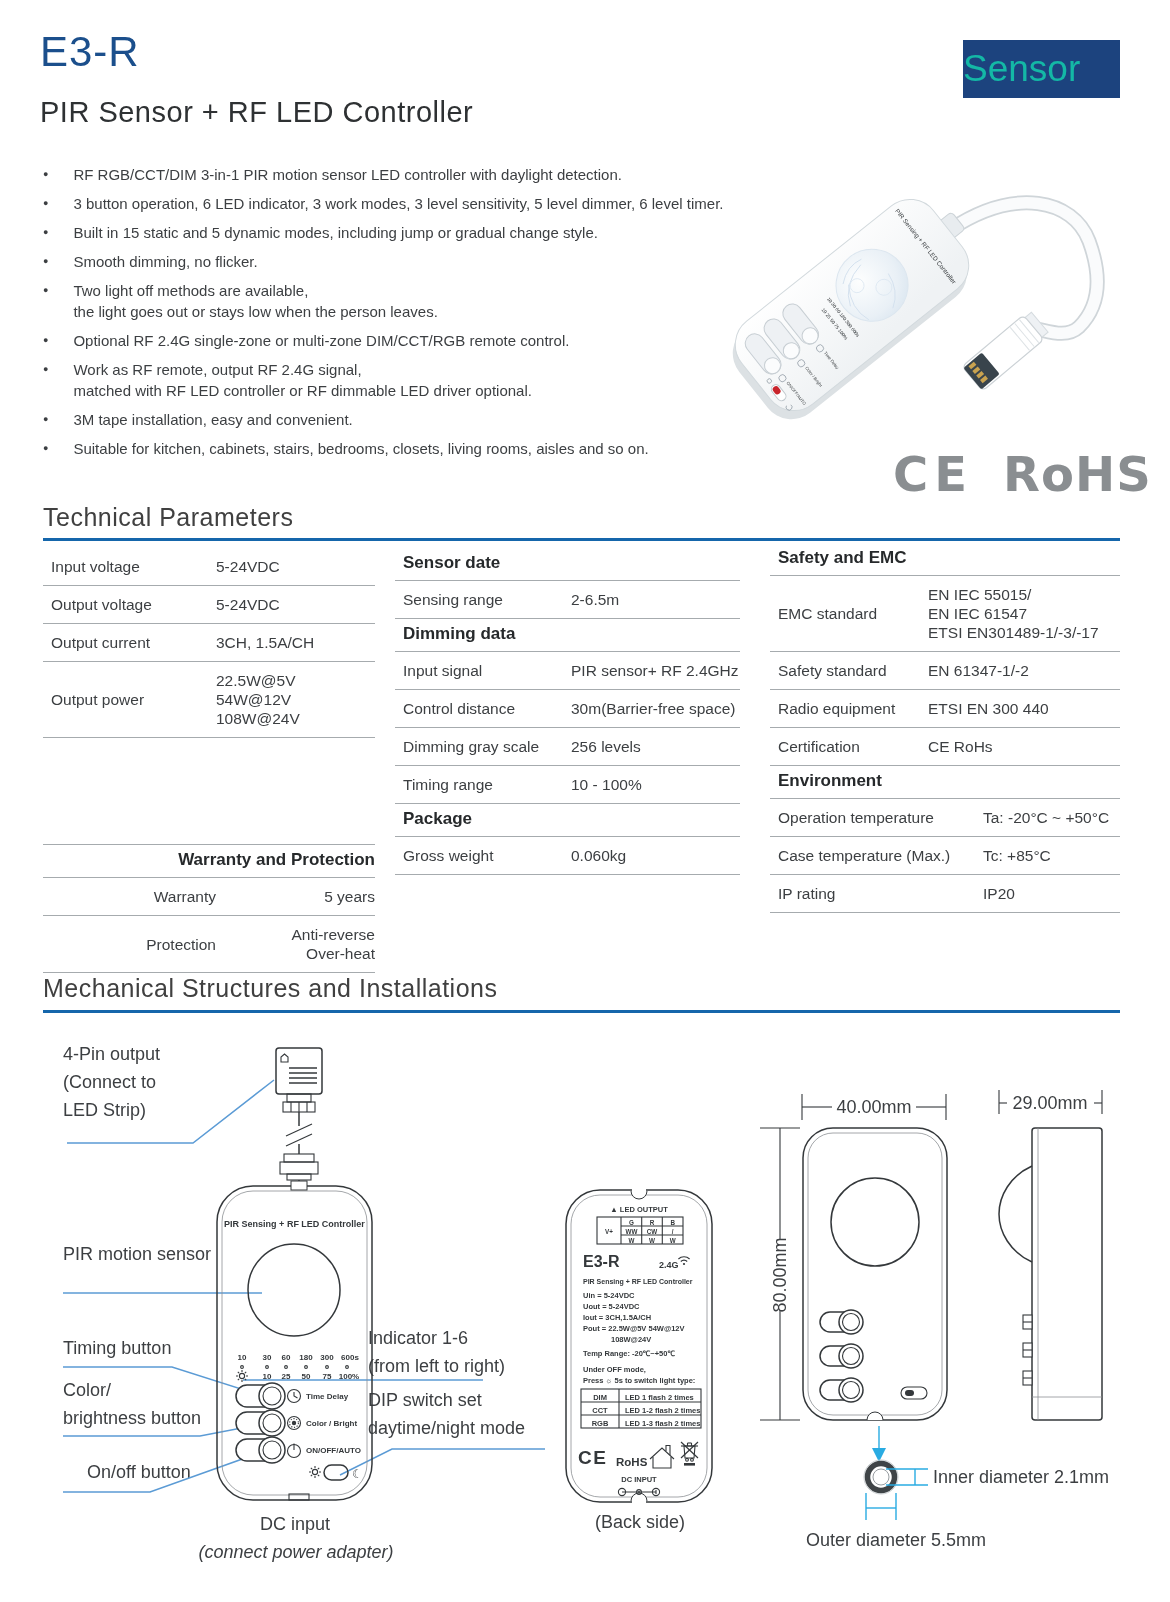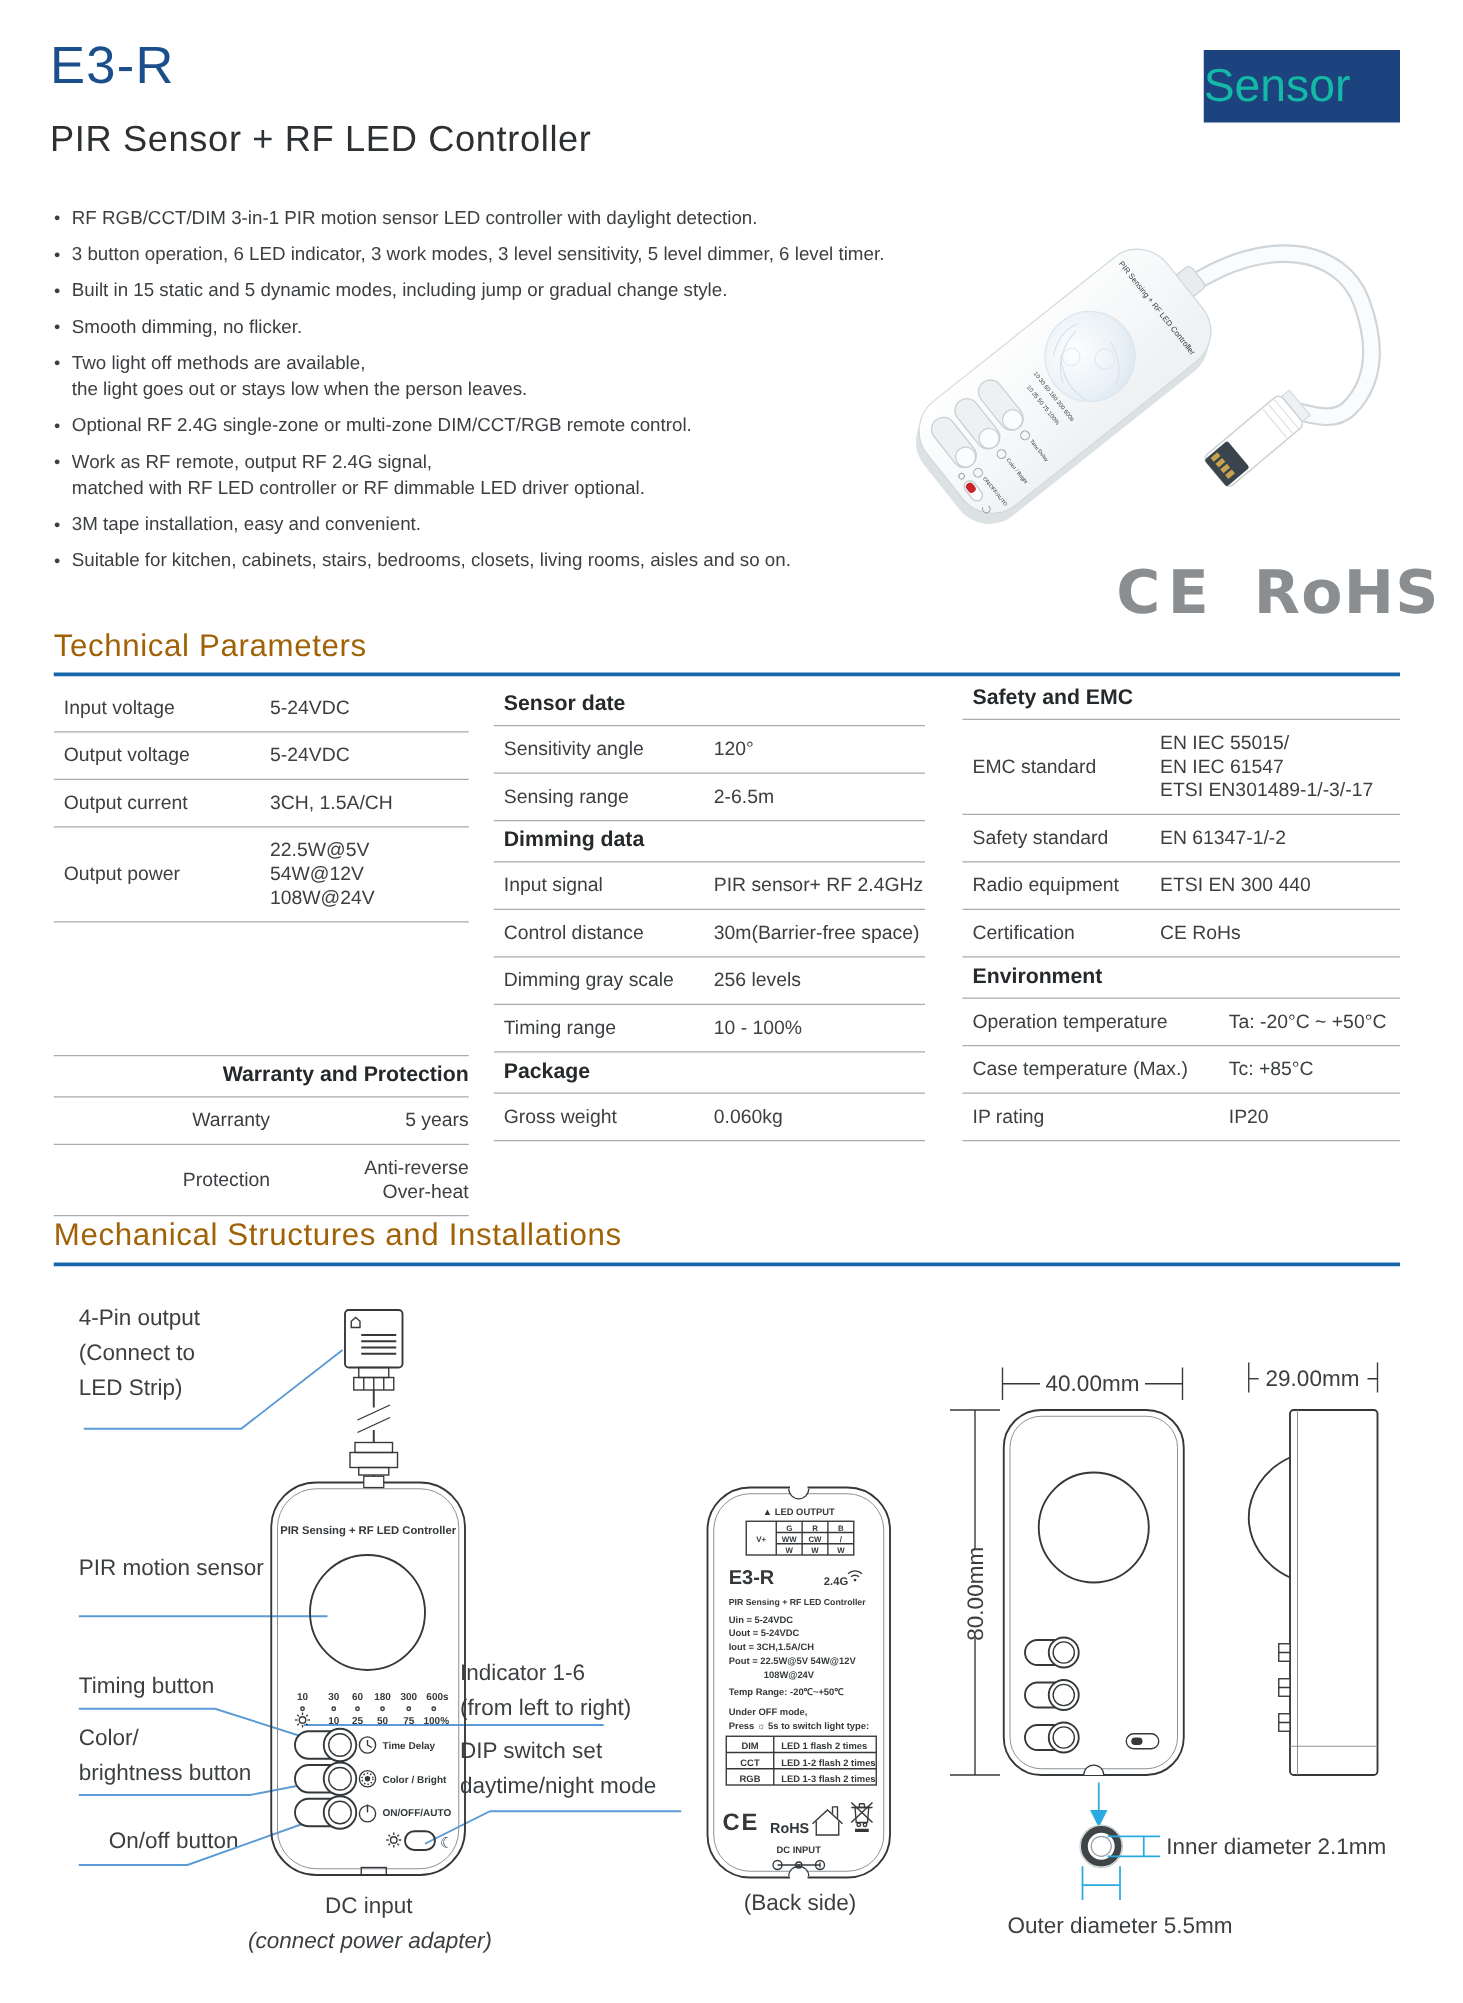"RF RGB/CCT/DIM 3-in-1 PIR motion" .ftext { margin-left: none -> 16px }
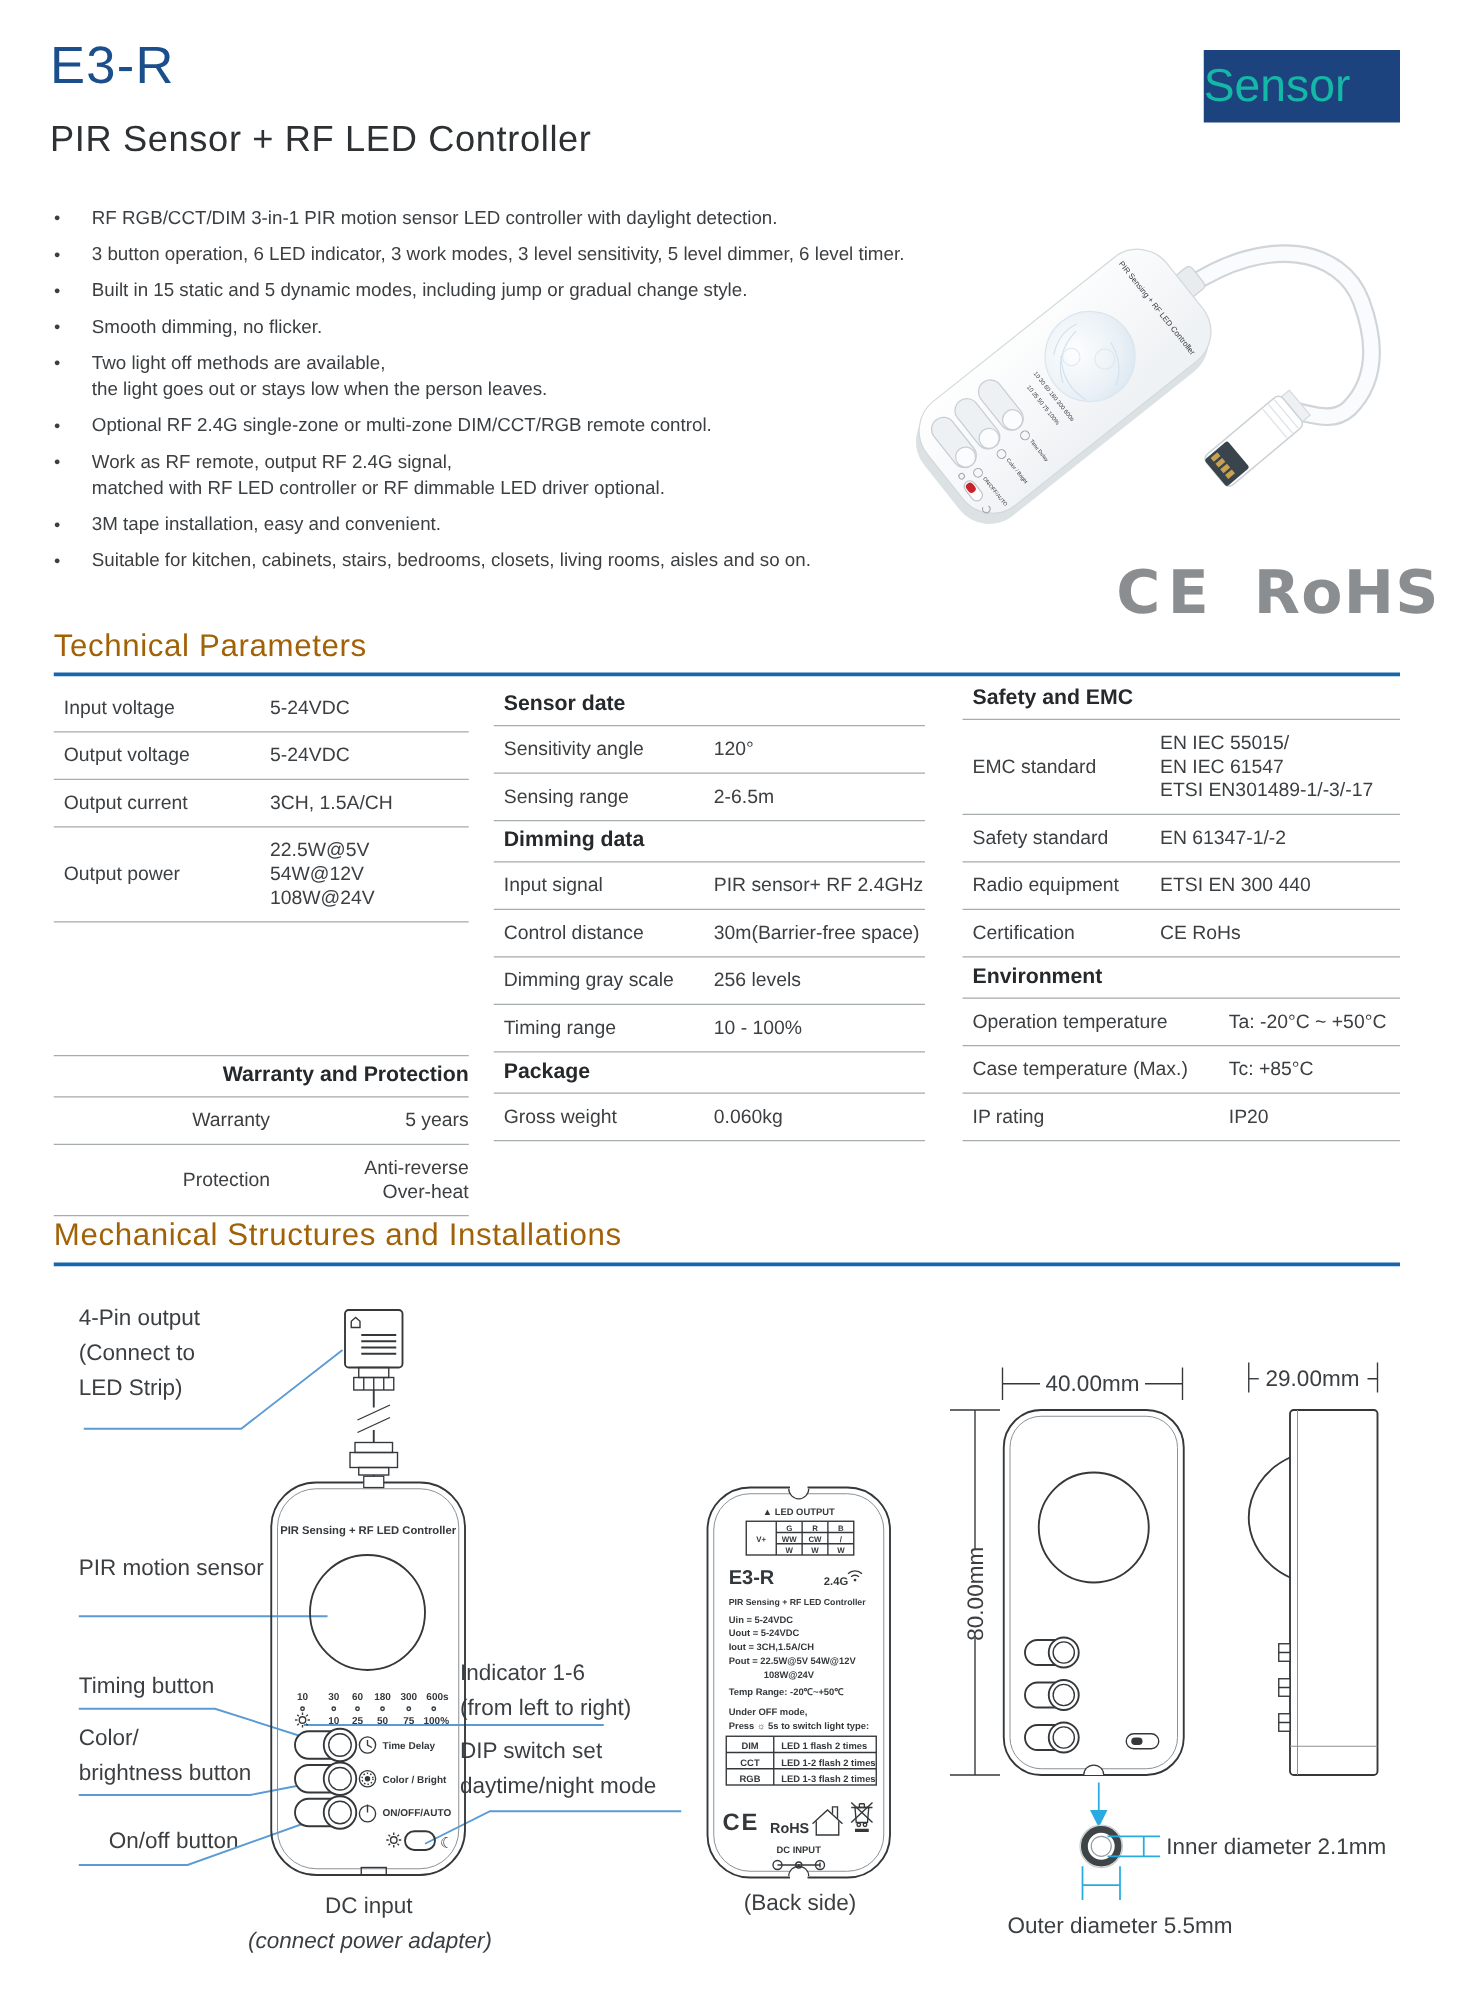"Technical Parameters" .sec-title { color: #a16207 -> #404040 }
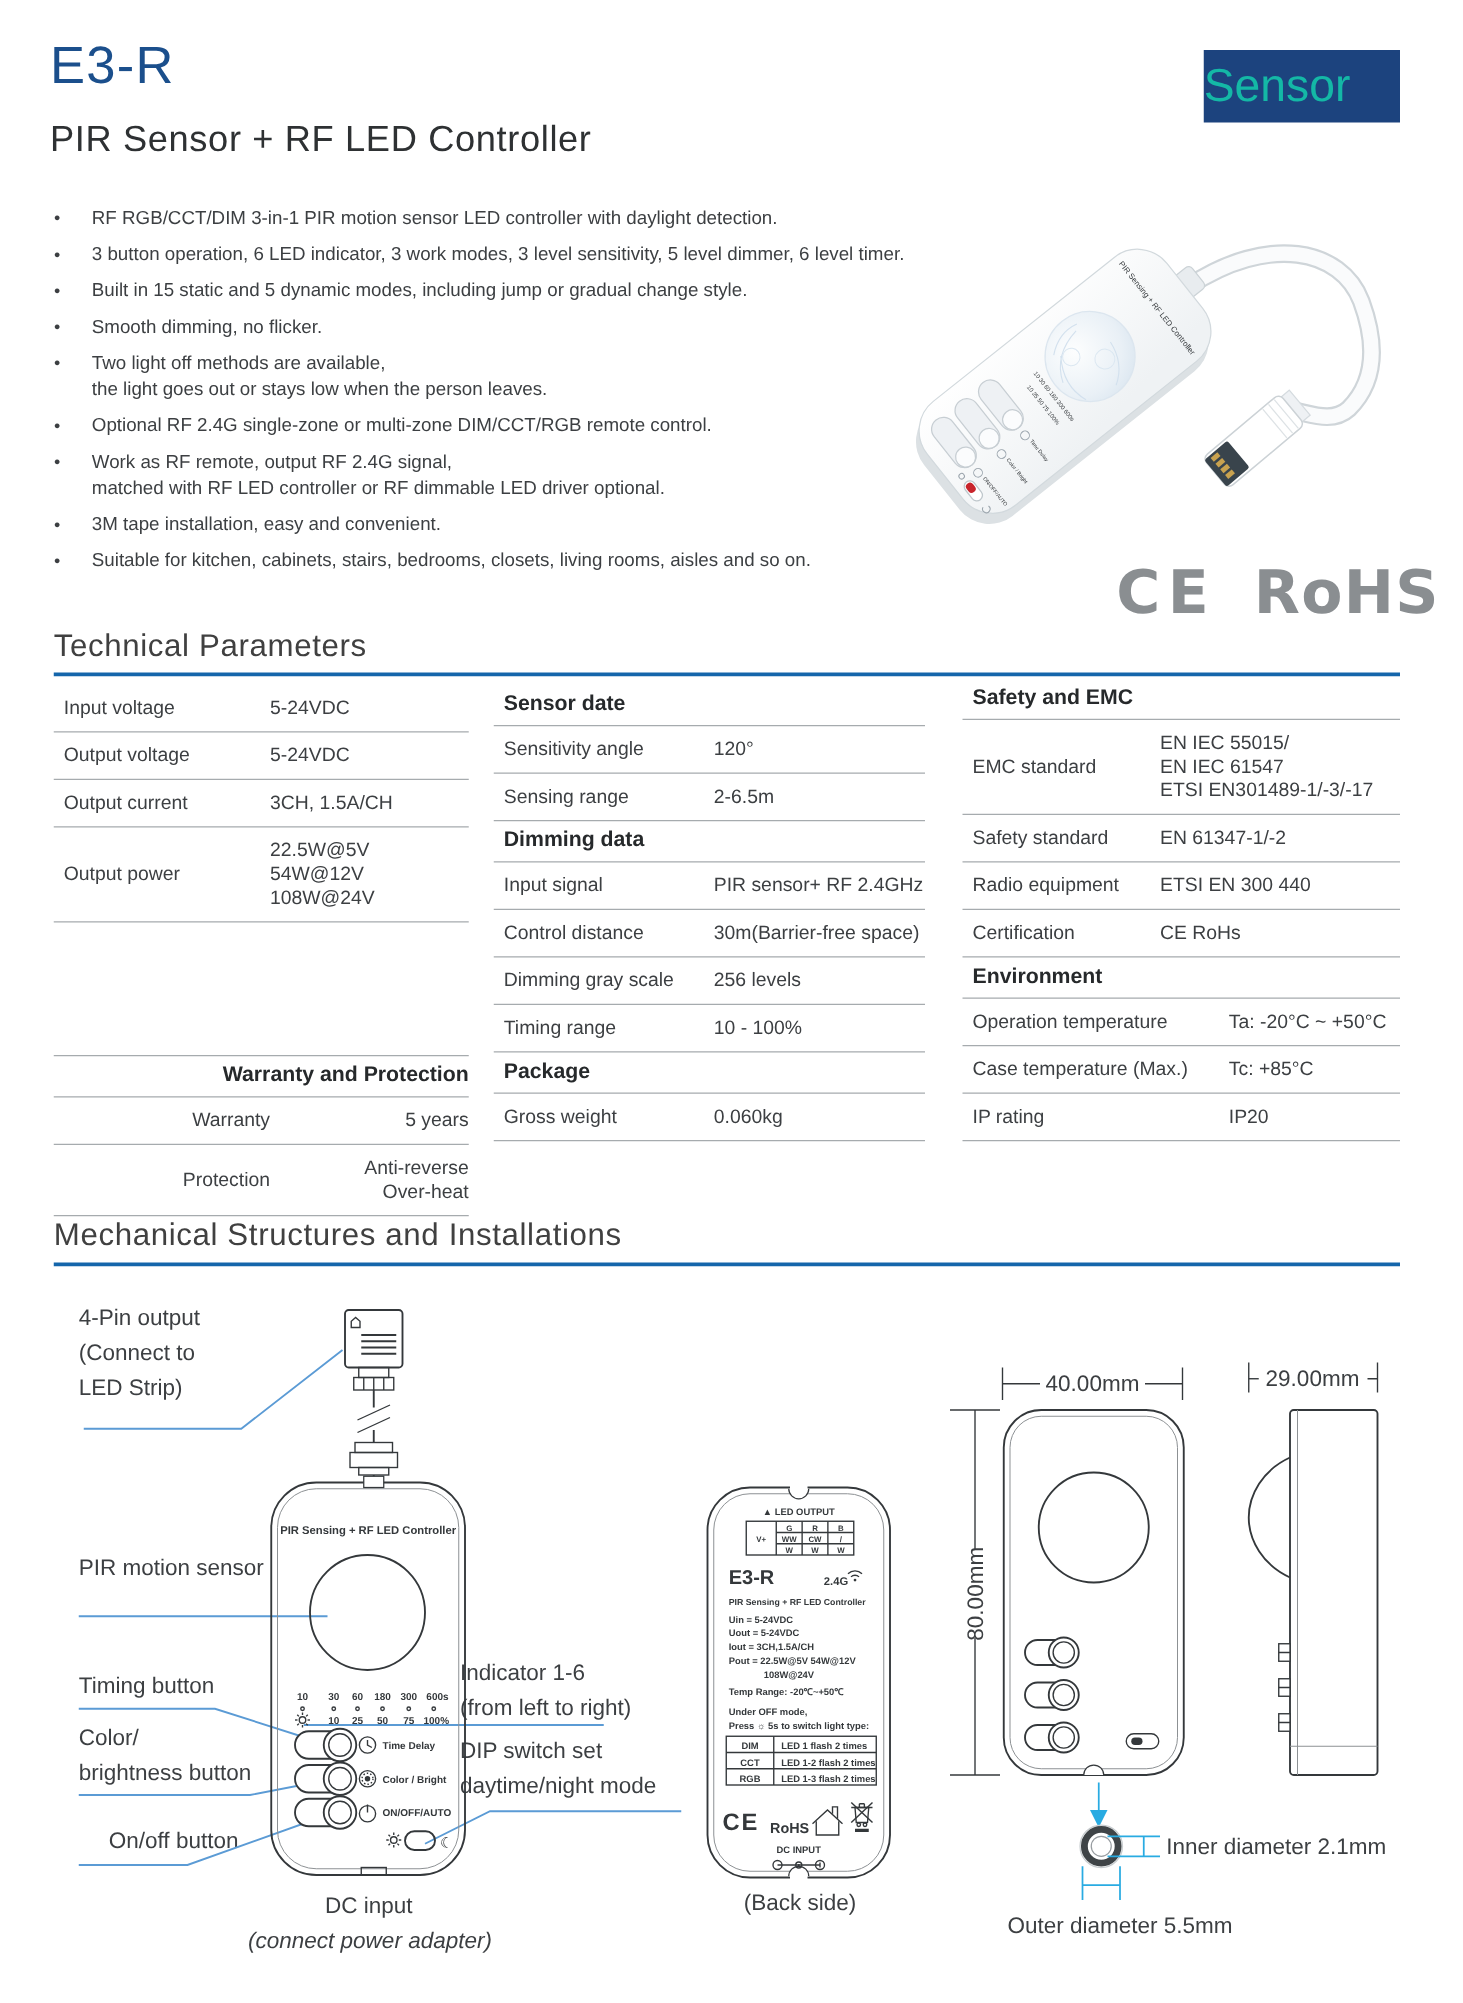"Sensitivity angle" div.trow { html: <div> <span>Sensitivity angle</span> <span>120°</span> </div> -> none }
